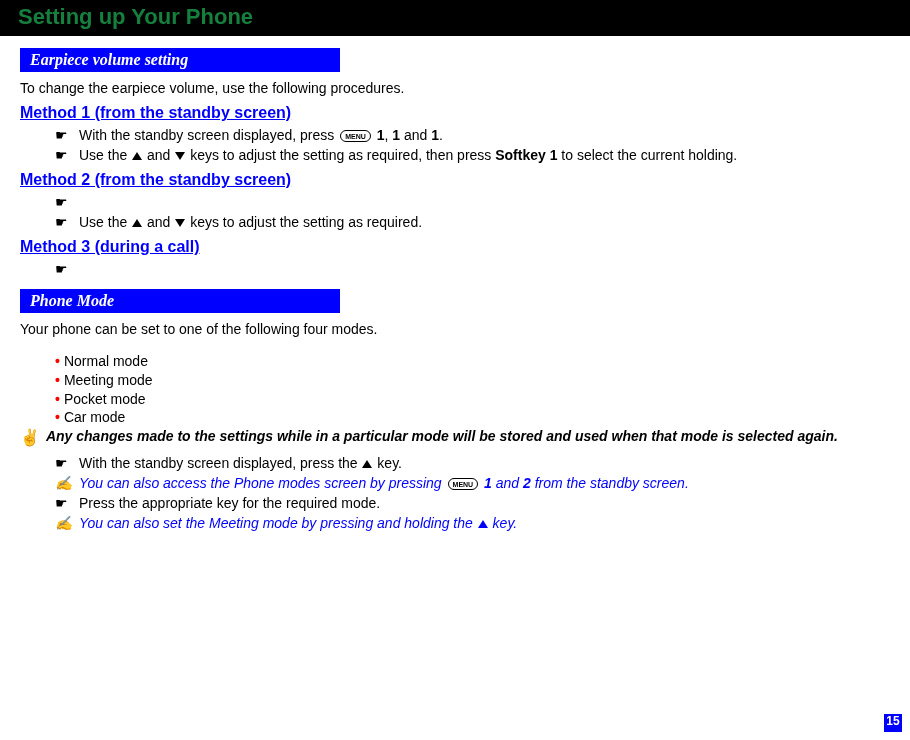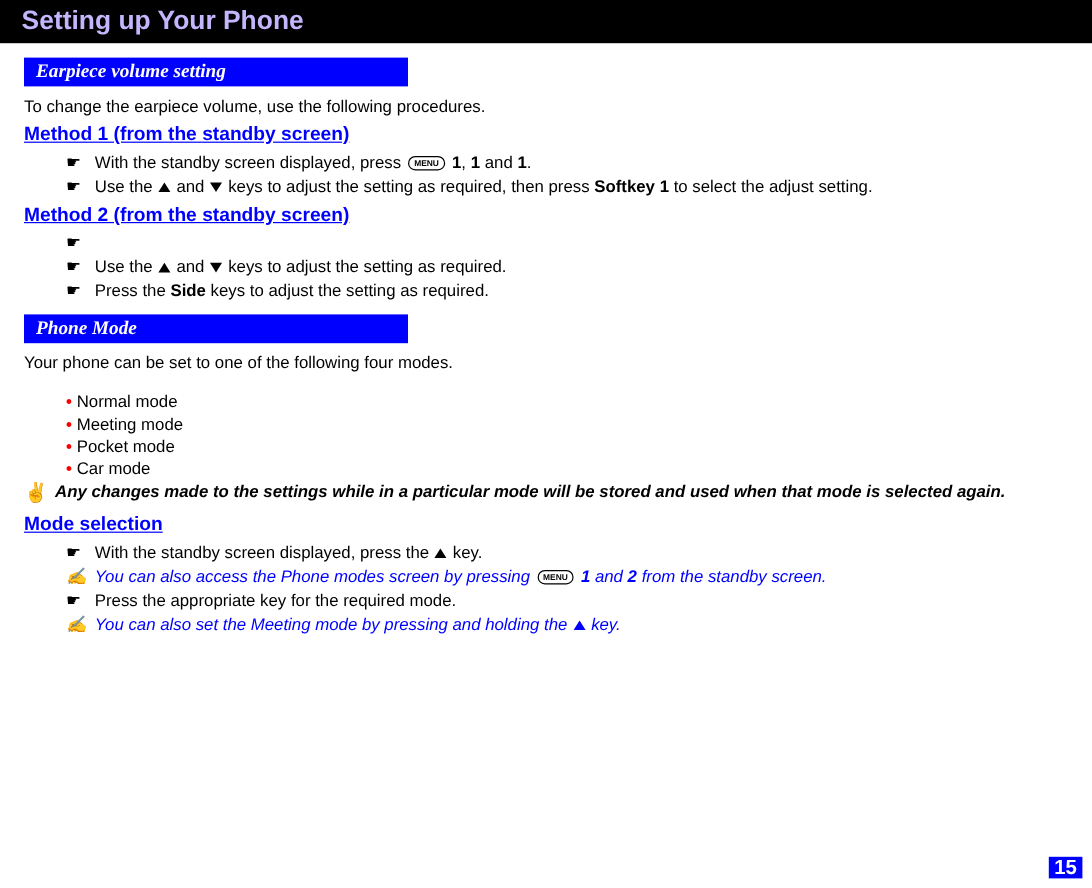"Setting up Your Phone" .title-bar { color: #c4b5fd -> #15803d }
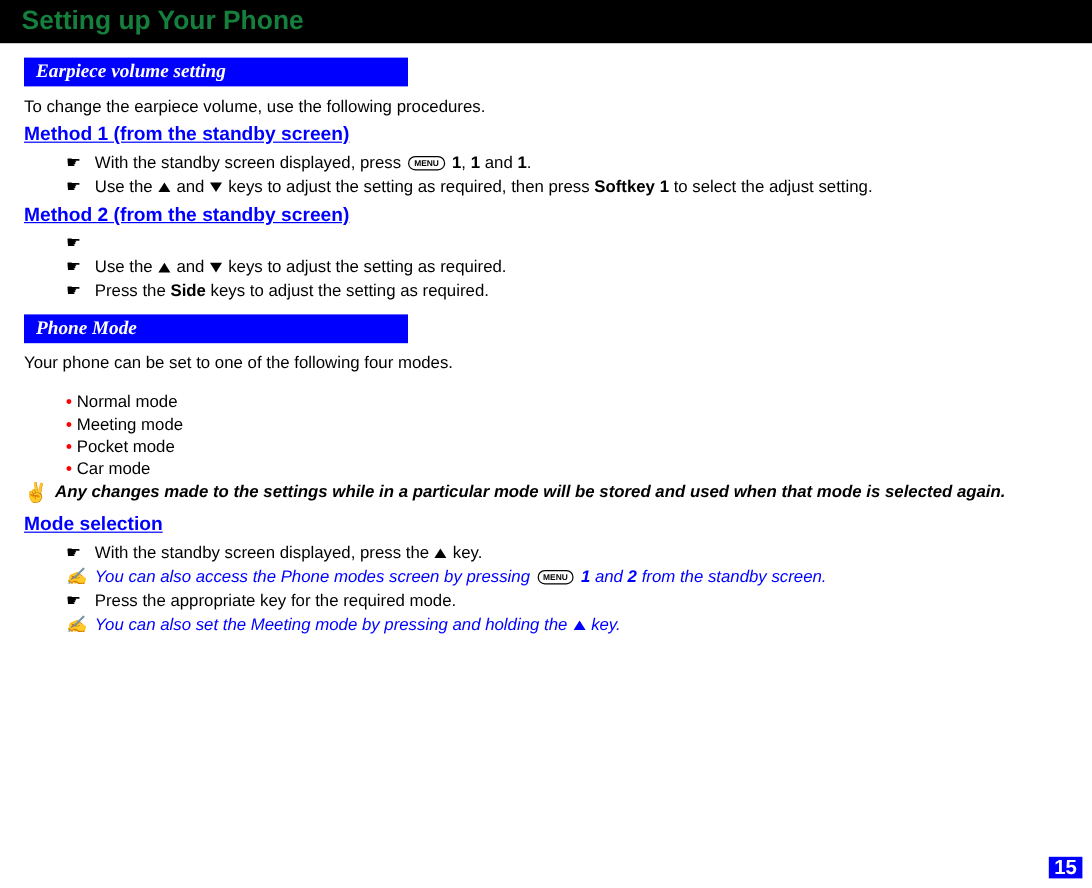"to select the adjust setting." span { text: adjust setting -> current holding }
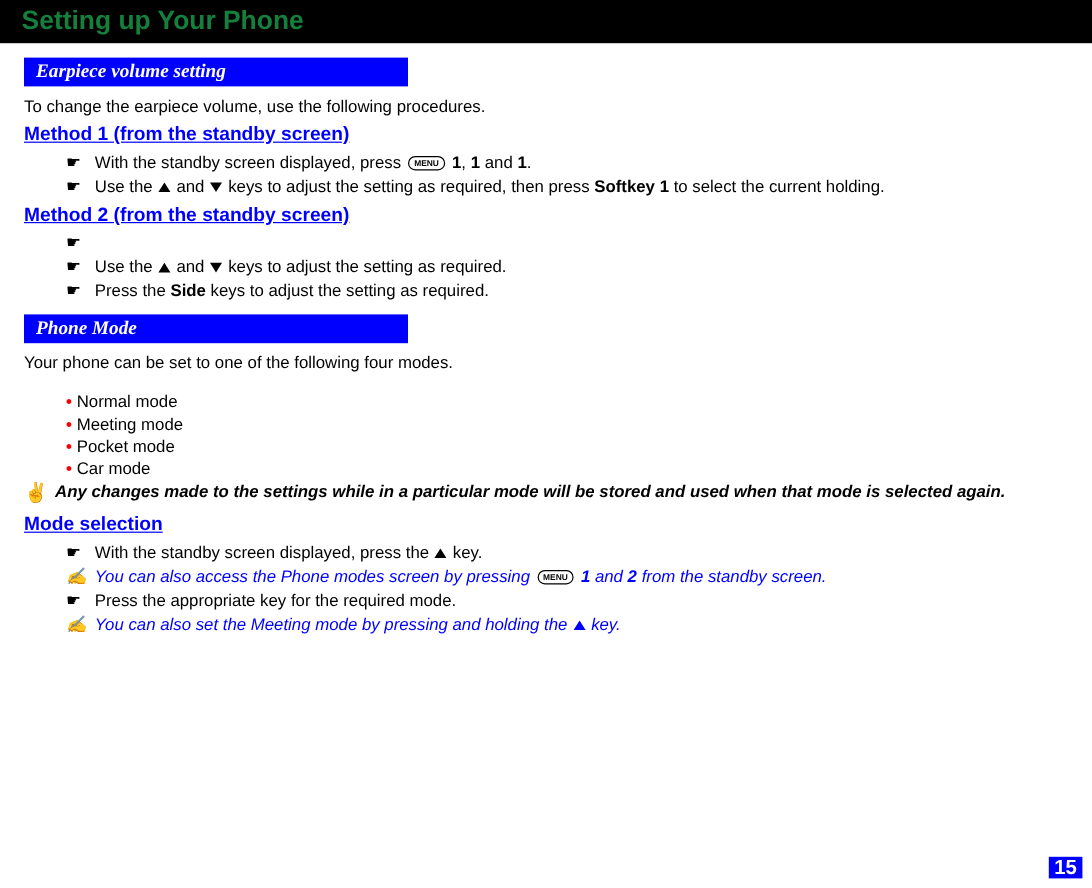"Method 3 (during a call)" div.method-heading { html: none -> <div>Method 3 (during a call)</div> }
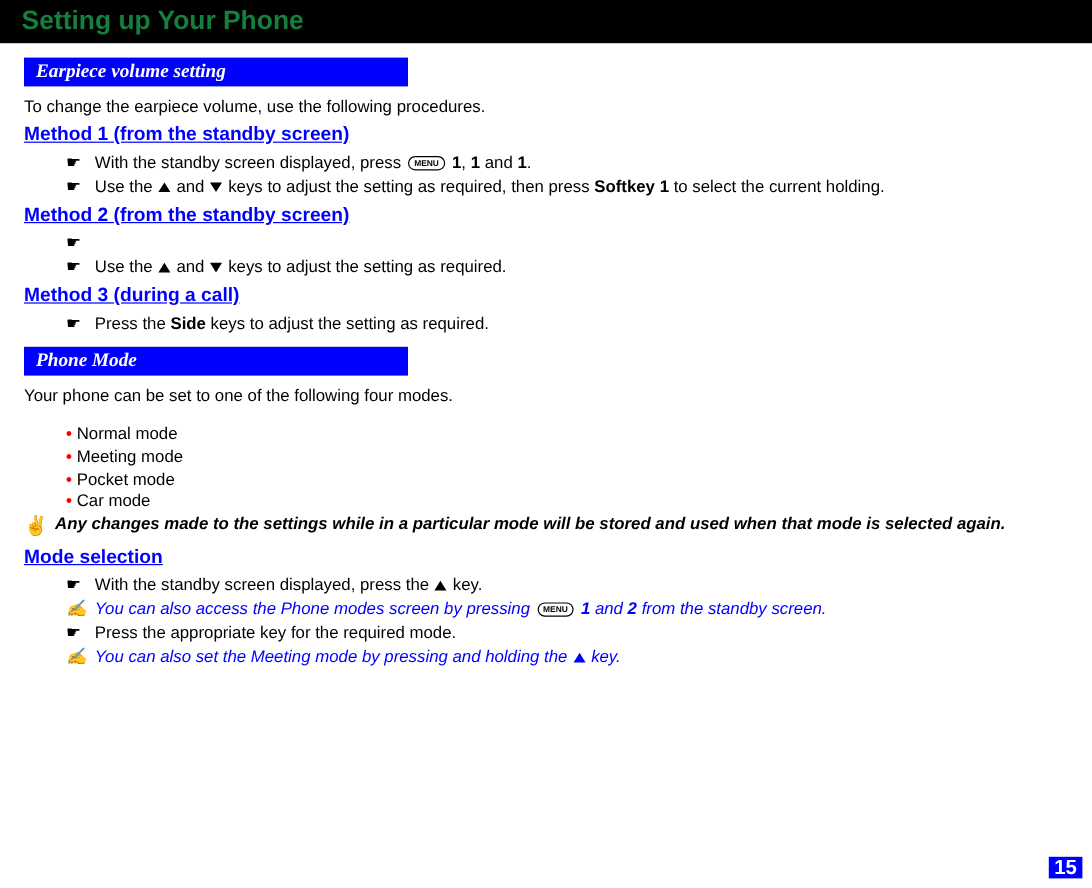"Press the Side keys to" span { html: <span> <span>Press the </span><span>Side</span><span> keys to adjust the setting as required.</span> </span> -> none }
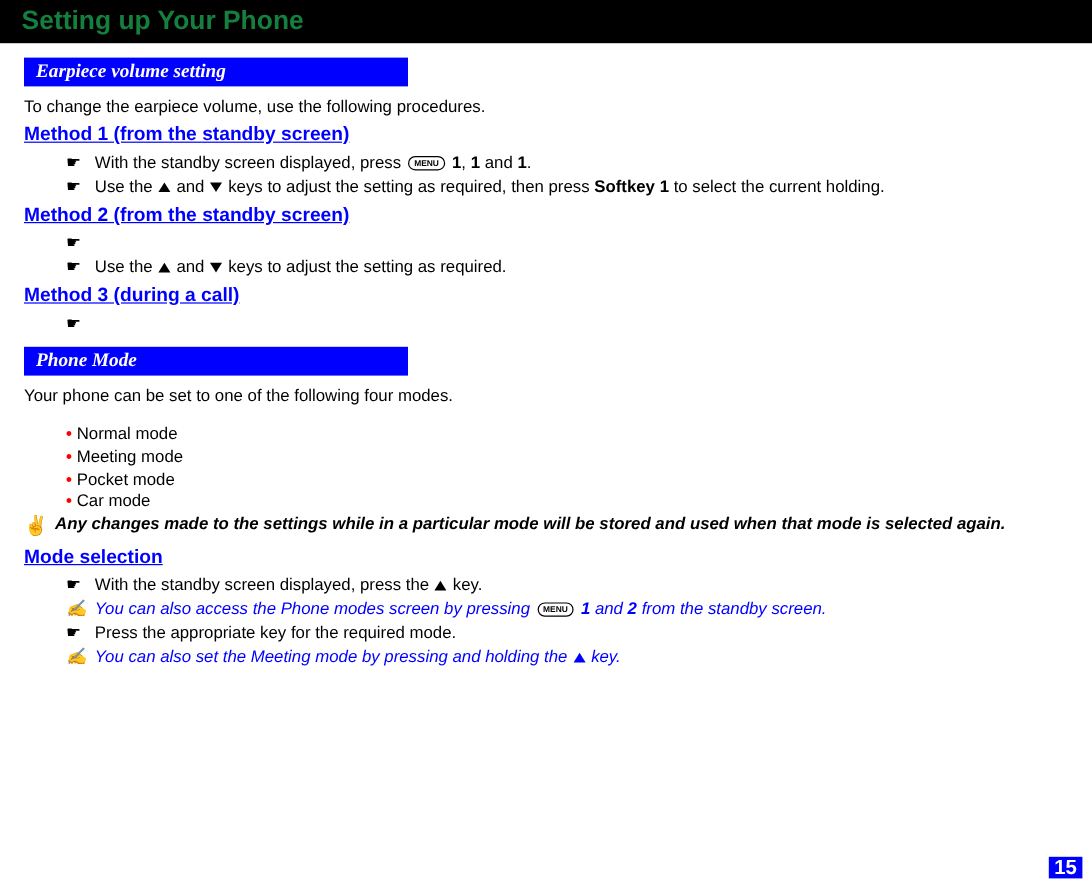"Mode selection" div.method-heading { html: <div>Mode selection</div> -> none }
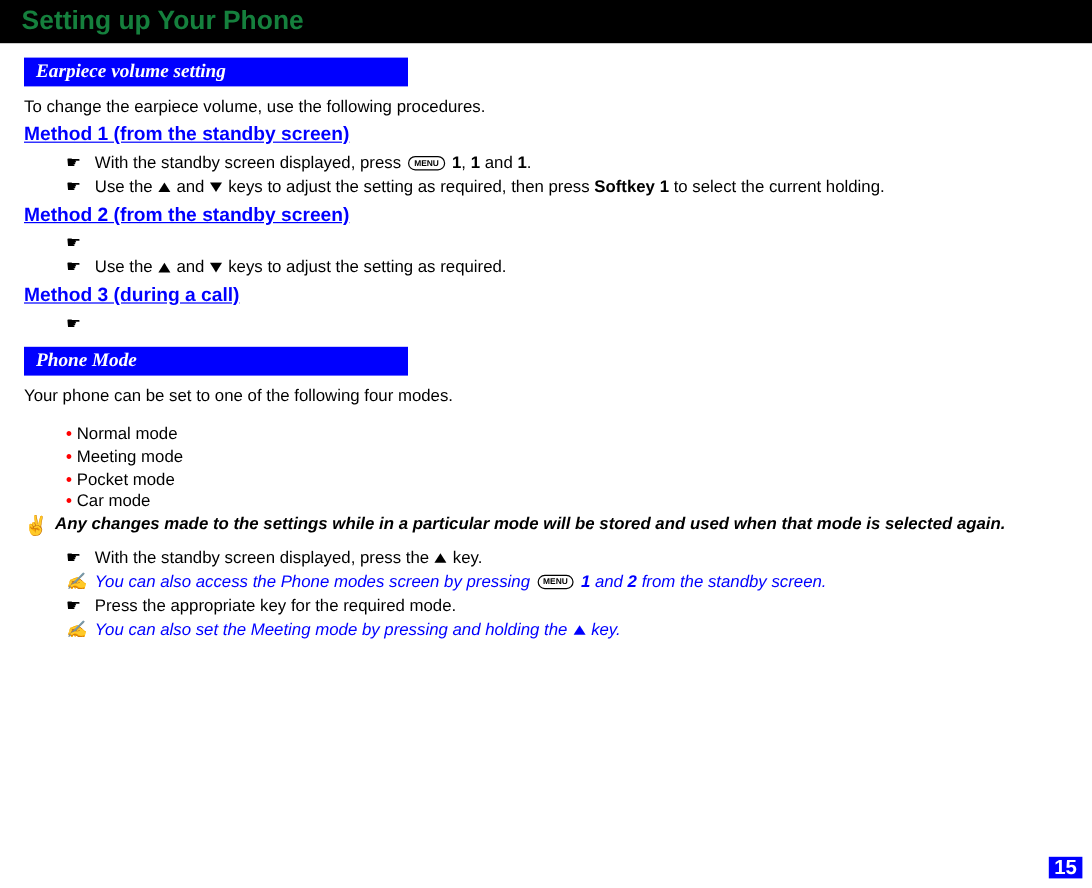"15" .page-number { align-items: center -> none; font-size: 17px -> 12px; width: 28px -> 18px }
